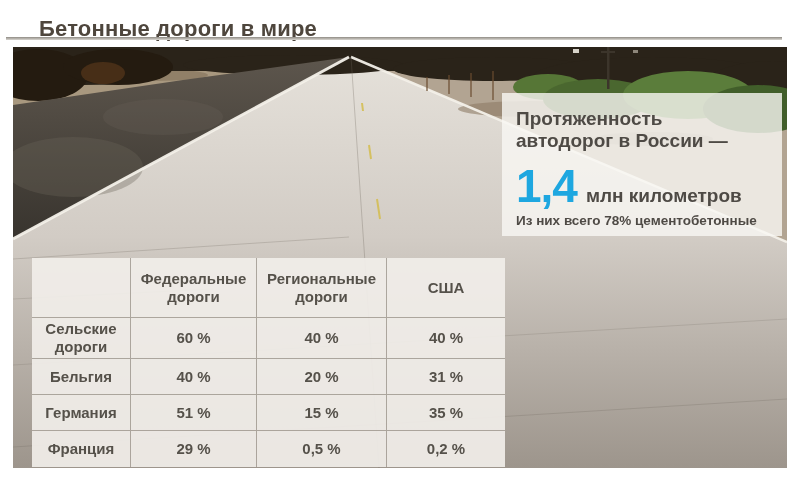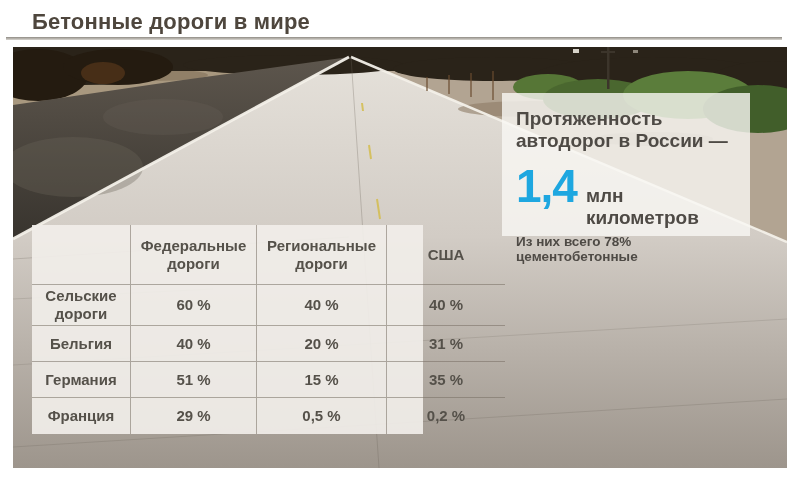"Бетонные дороги в мире" .slide-title { margin: 4px -> 11px }
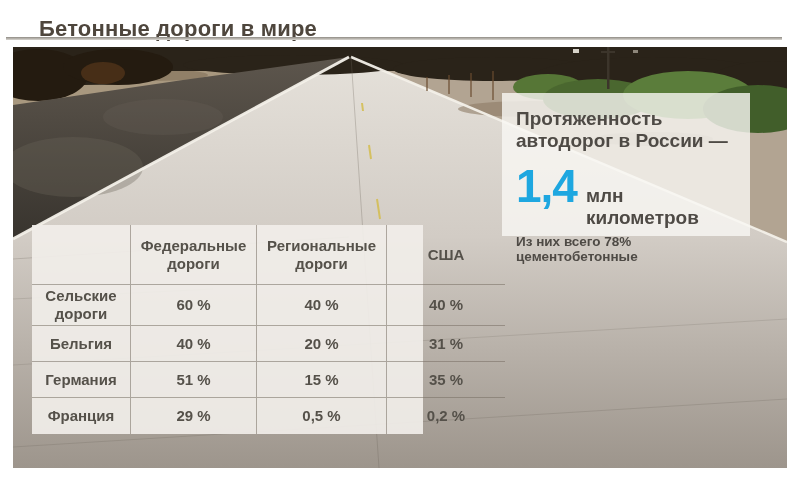"Протяженность" .infobox { width: 248px -> 280px }
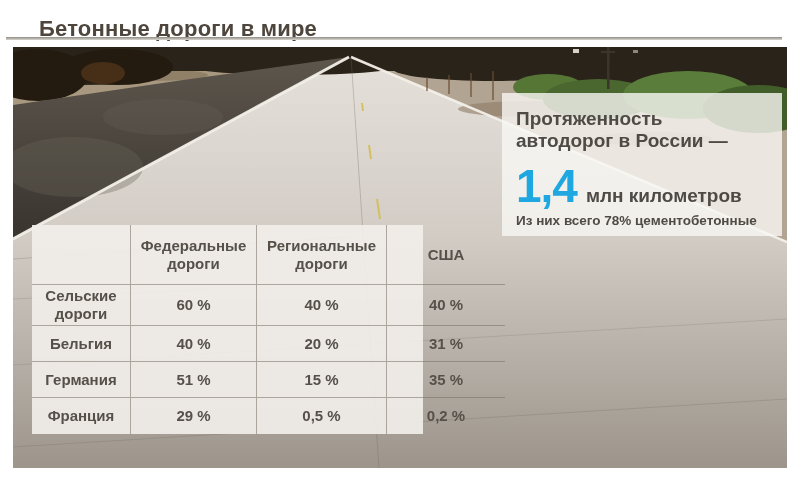"Федеральные дороги" .stats { top: 178px -> 211px; width: 391px -> 473px }
